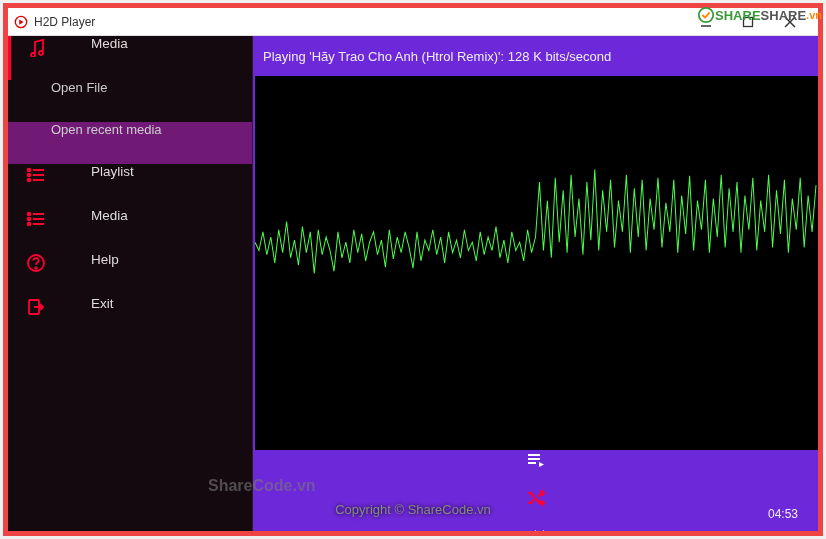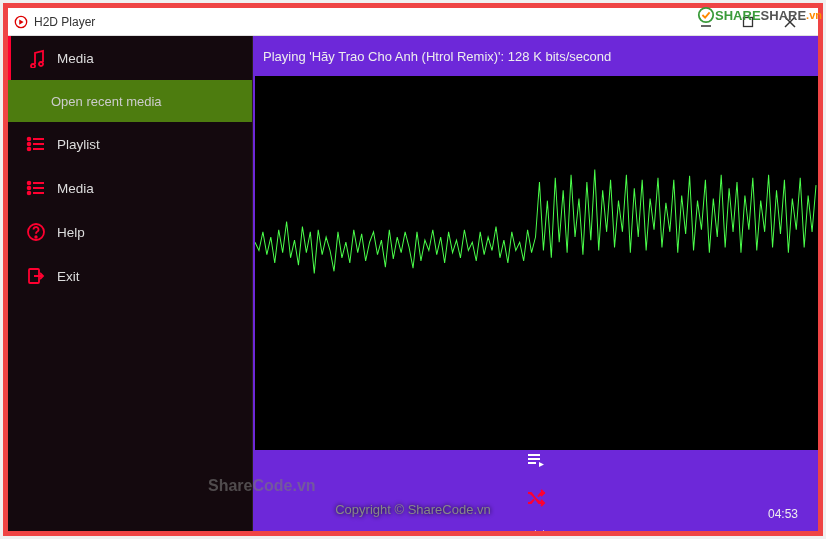"Media" .menu-item { align-items: center -> flex-start; gap: none -> 34px }
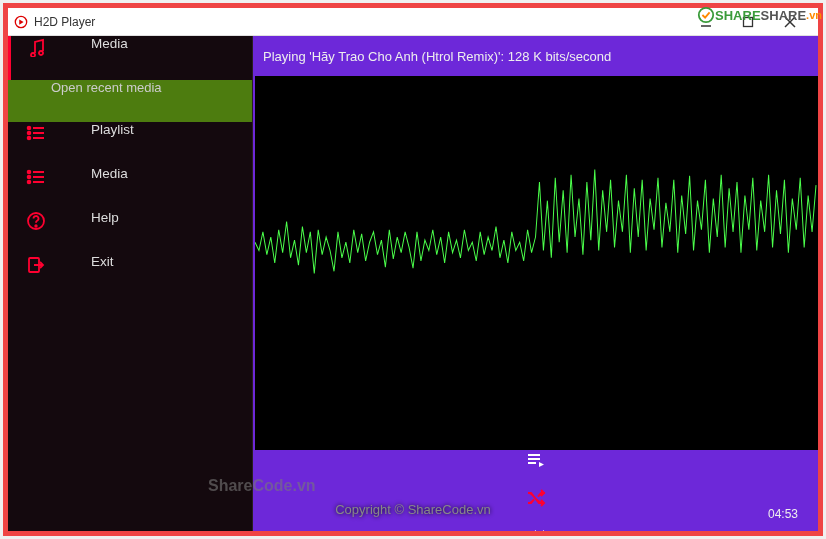"Open File" div.menu-item { html: none -> <div> <span>Open File</span> </div> }
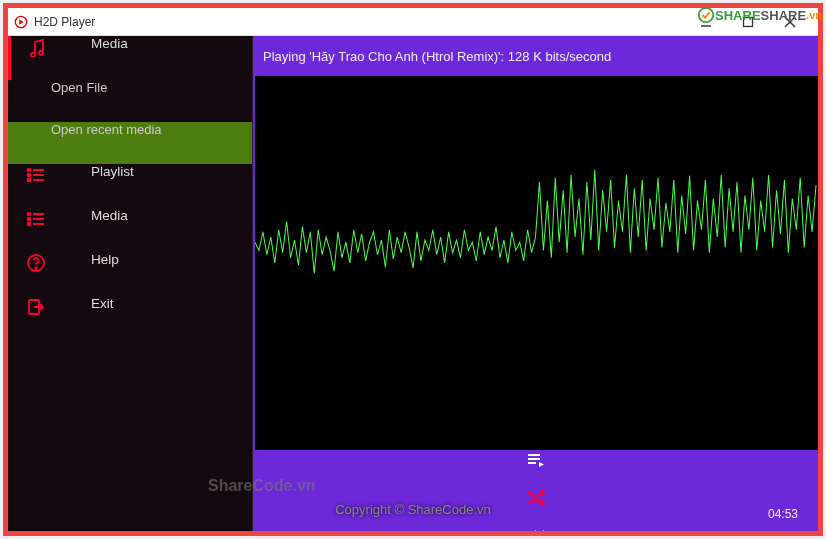"Open recent media" .submenu .menu-item.hover { background: #4d7c0f -> #701a75 }
